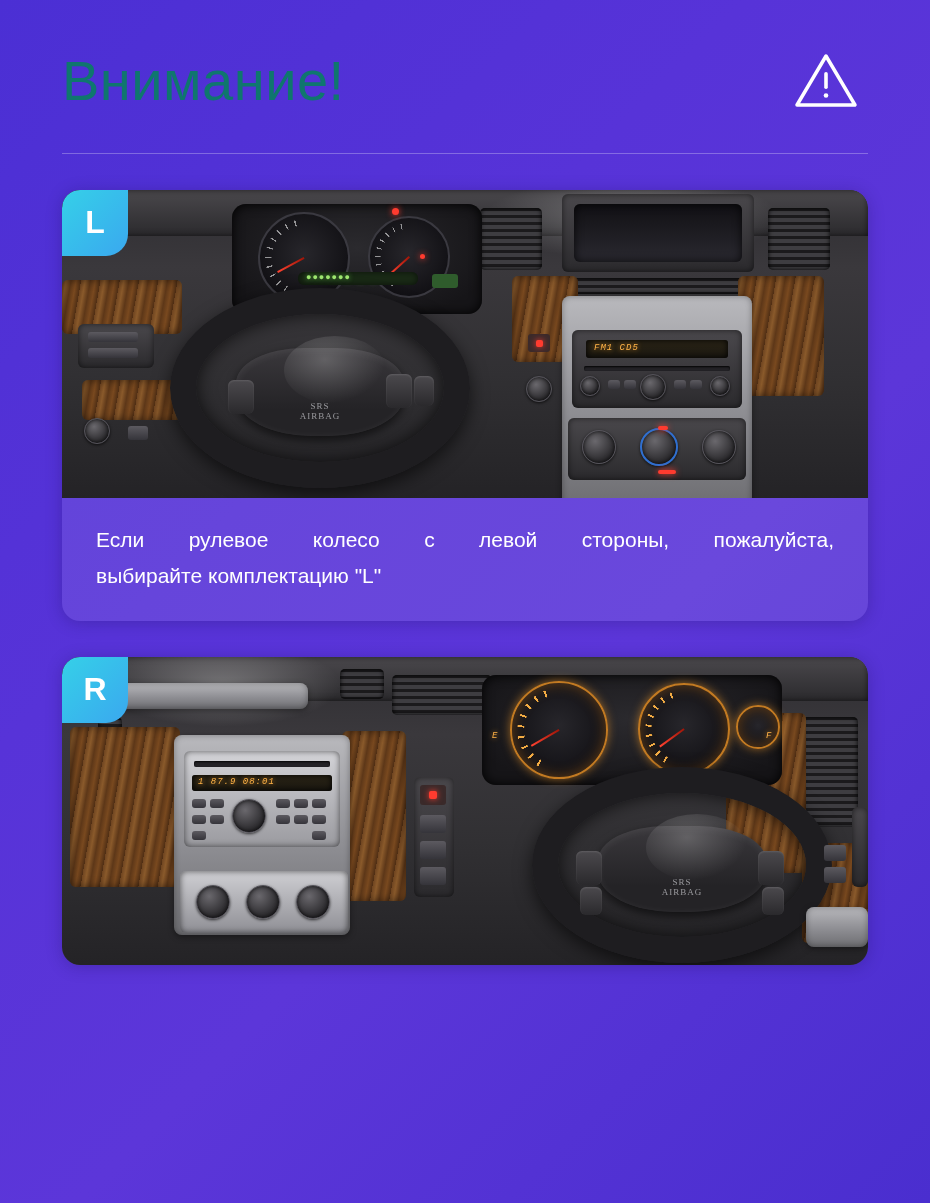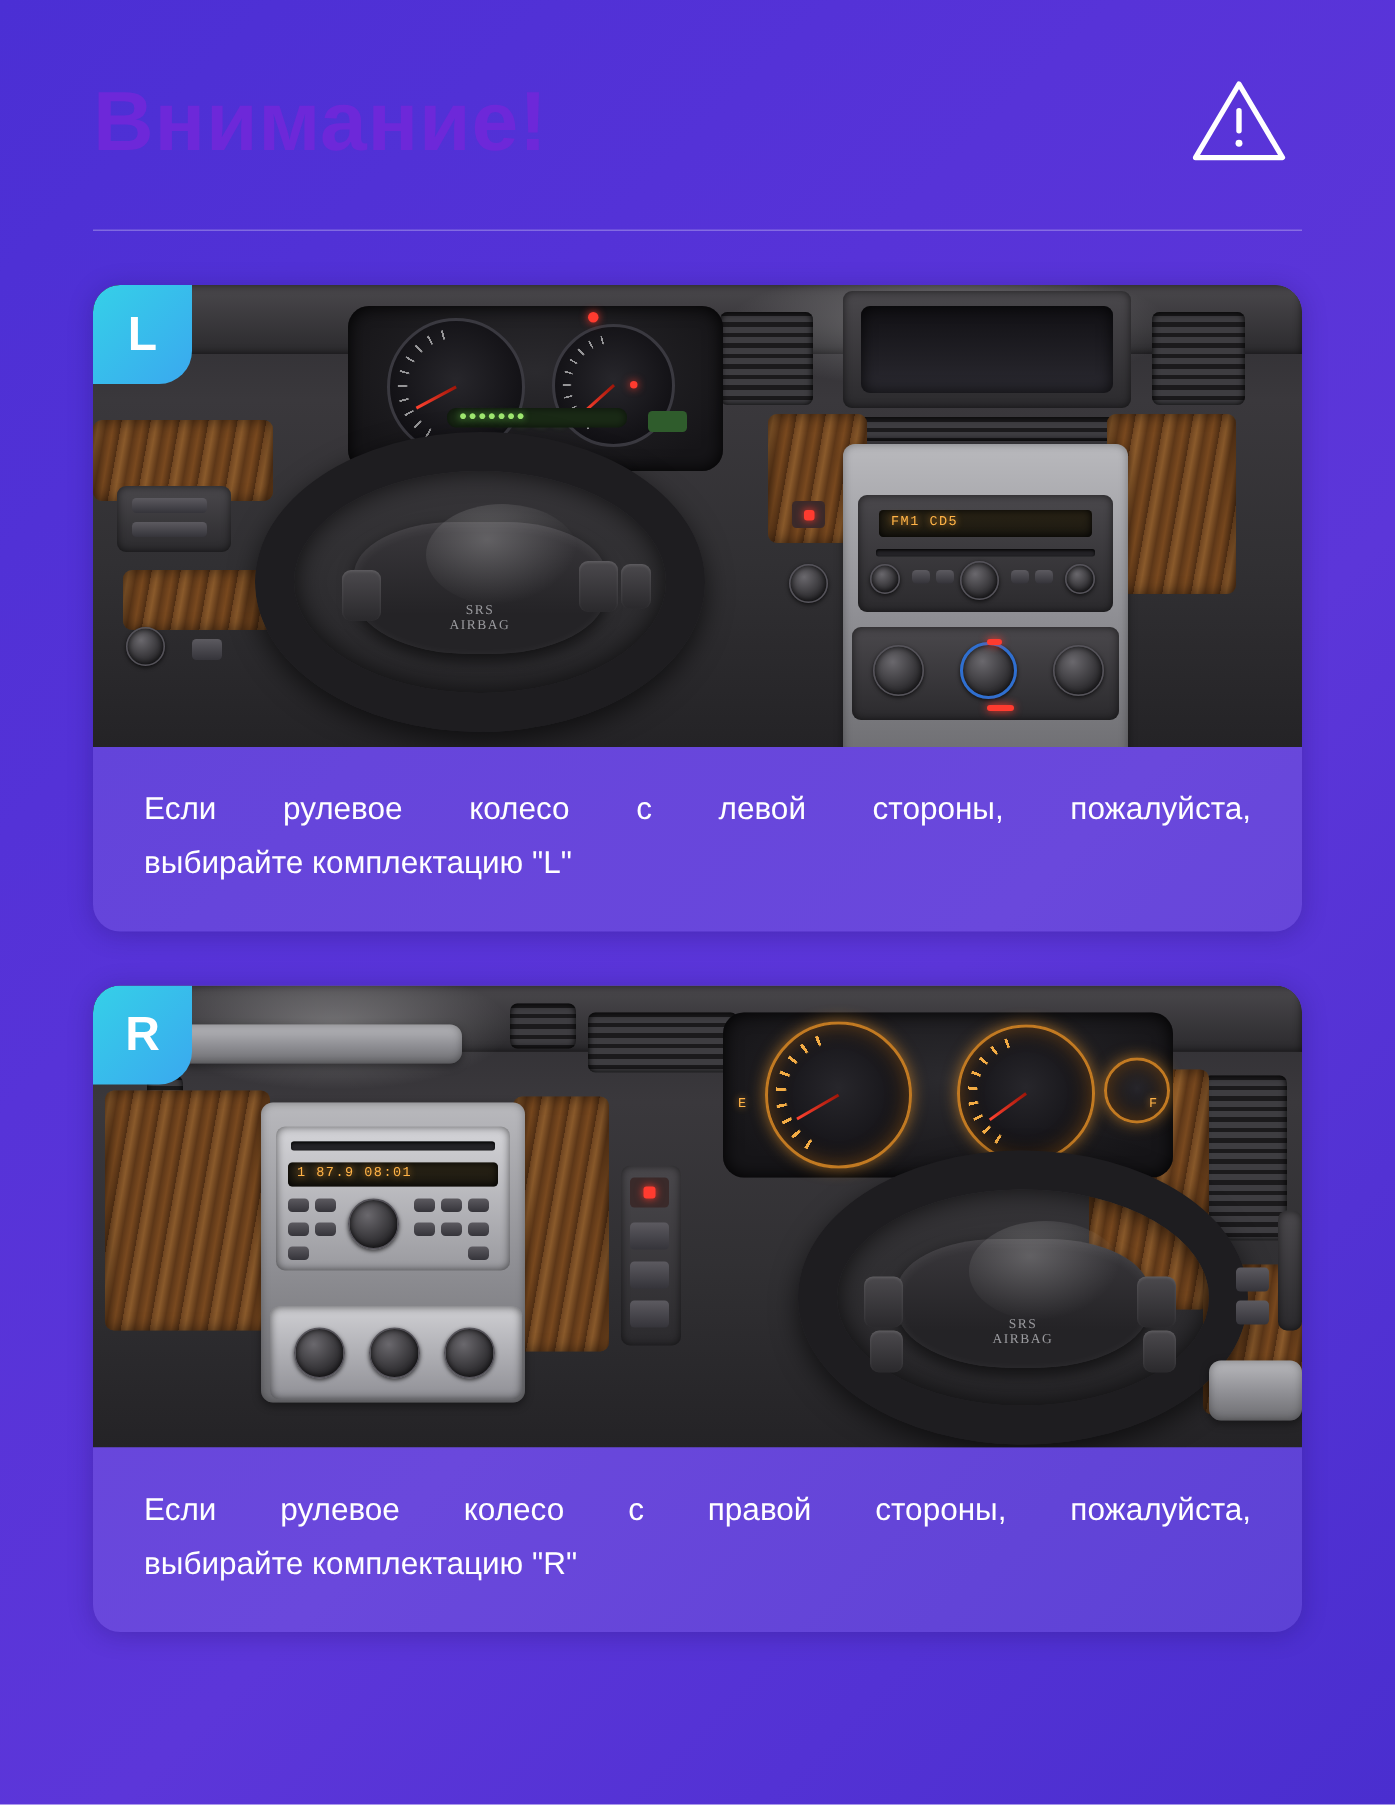"Внимание!" .title { color: #6d28d9 -> #0f766e; font-weight: bold -> normal }
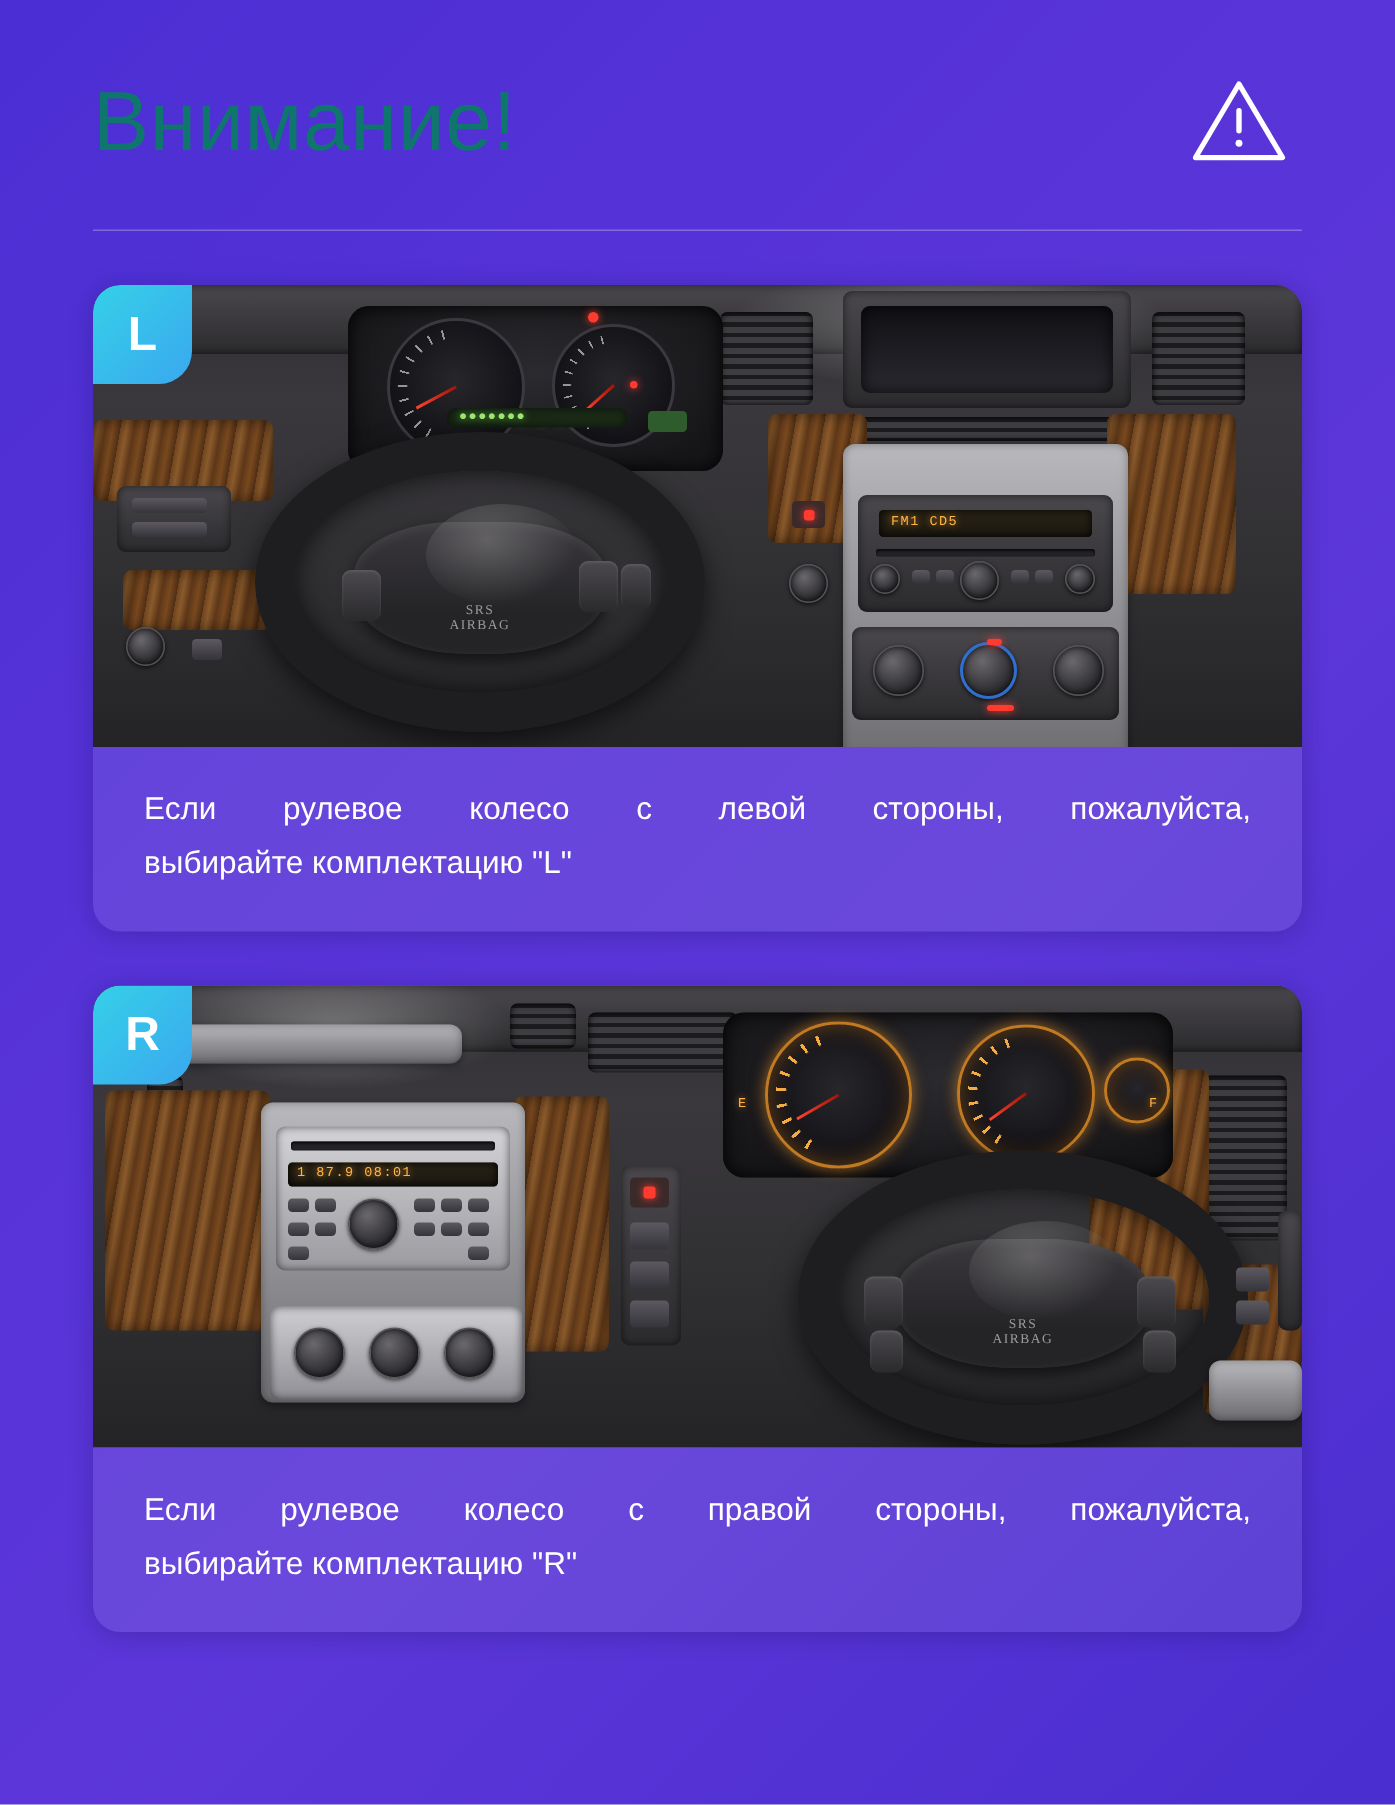"FM1 CD5" .amber-txt { font-style: none -> italic }
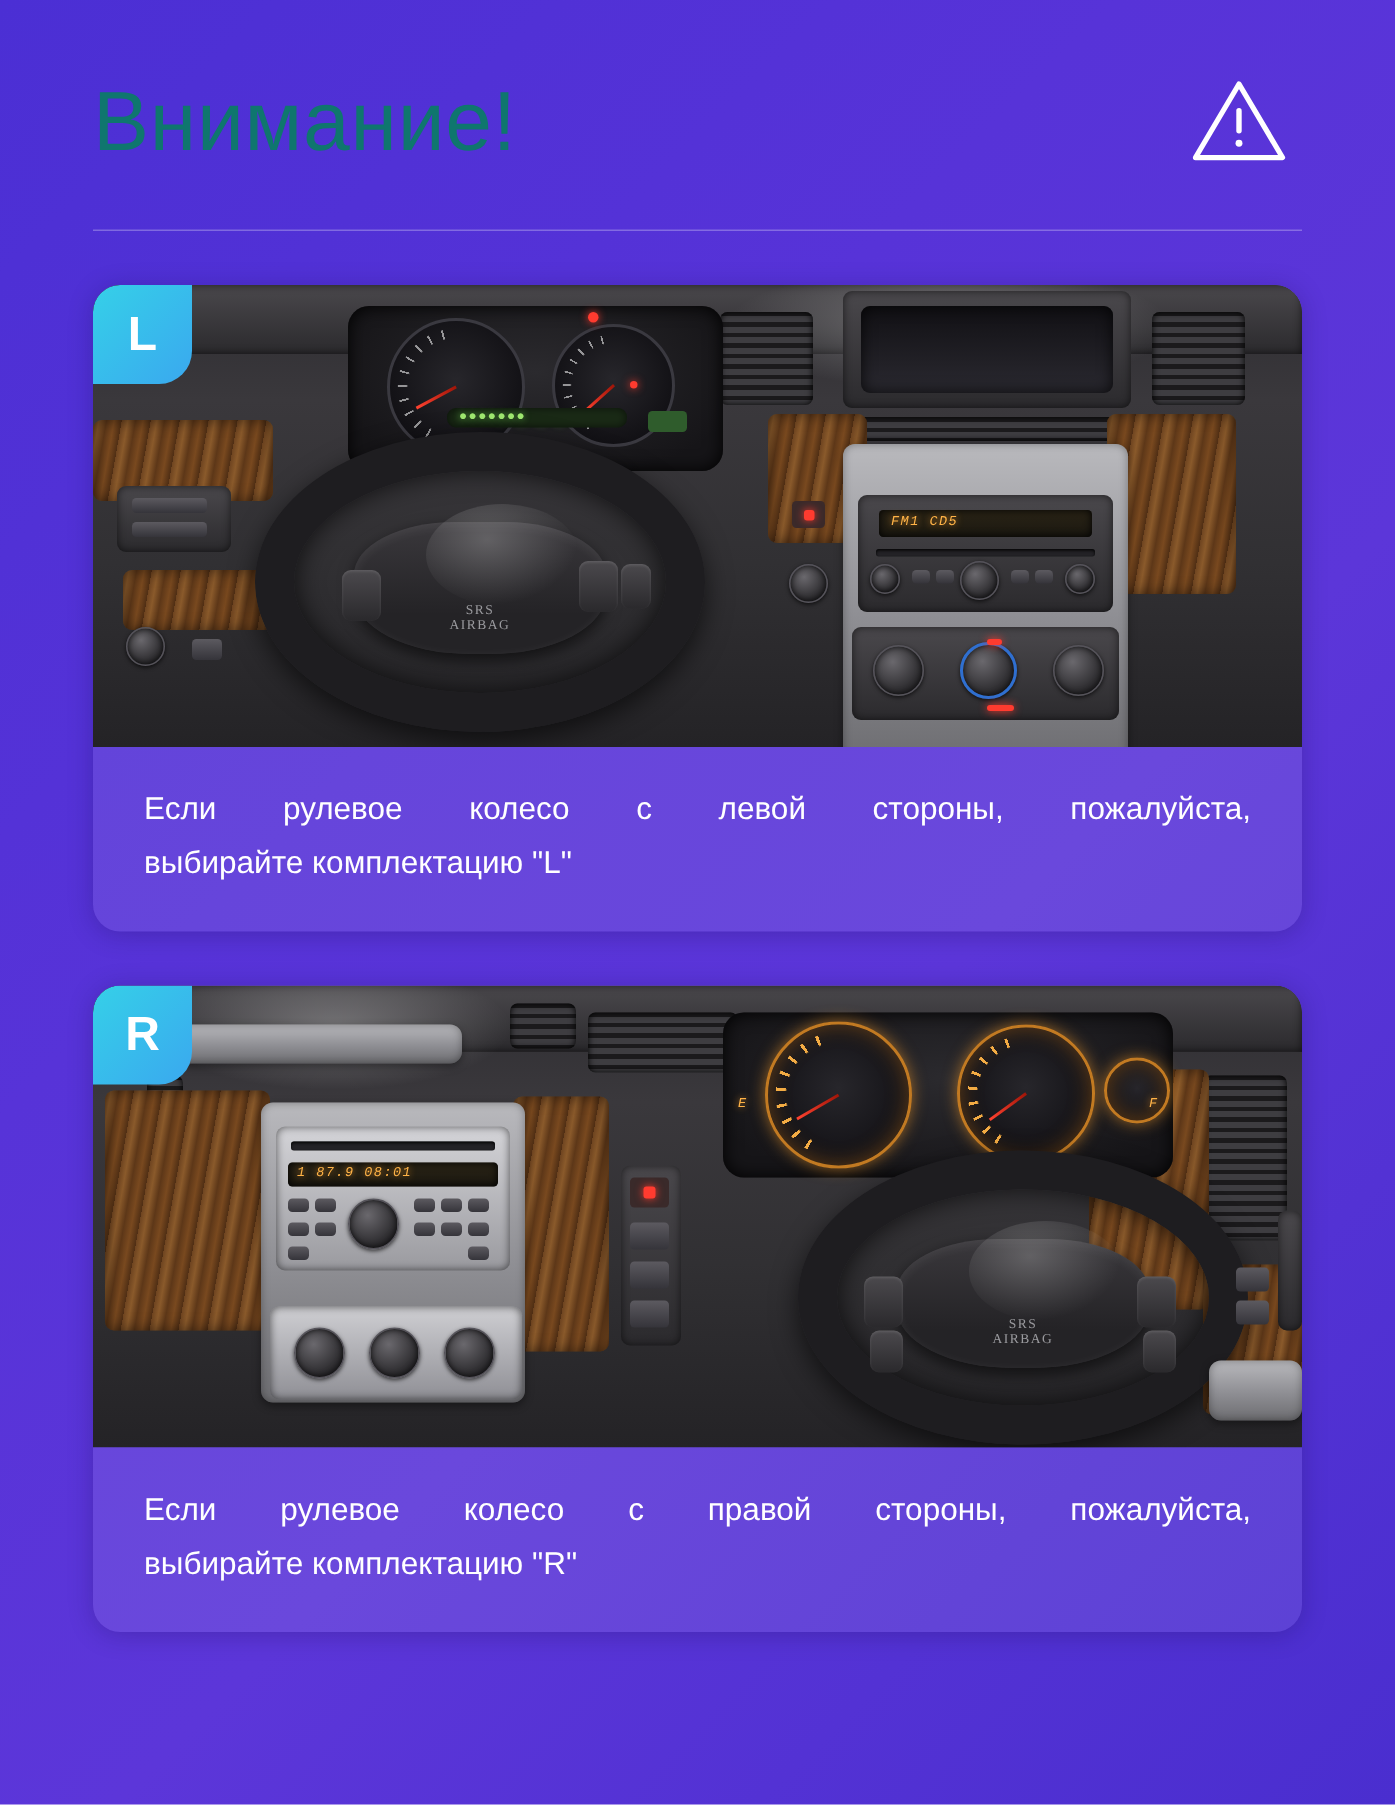"Если рулевое колесо с правой" div.caption { html: <div> <div>Если рулевое колесо с правой стороны, пожалуйста,</div> <div>выбирайте комплектацию "R"</div> </div> -> none }
